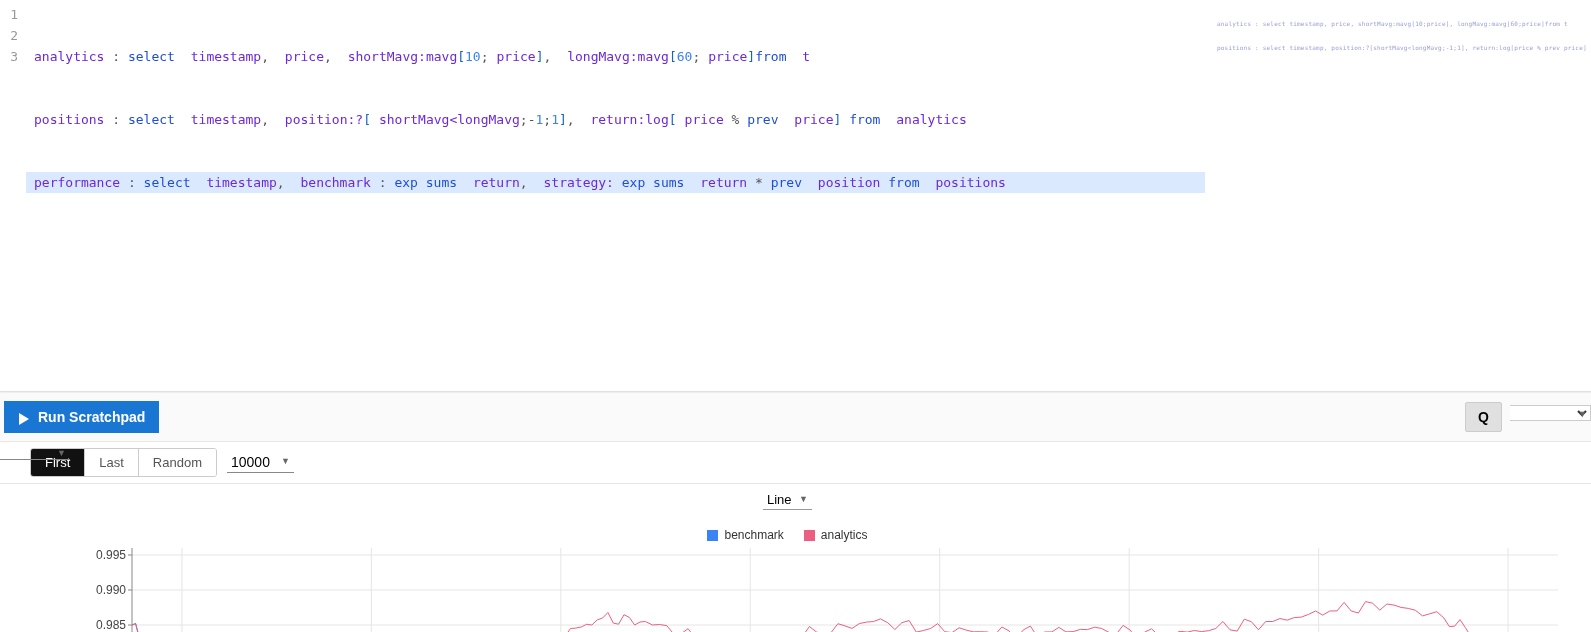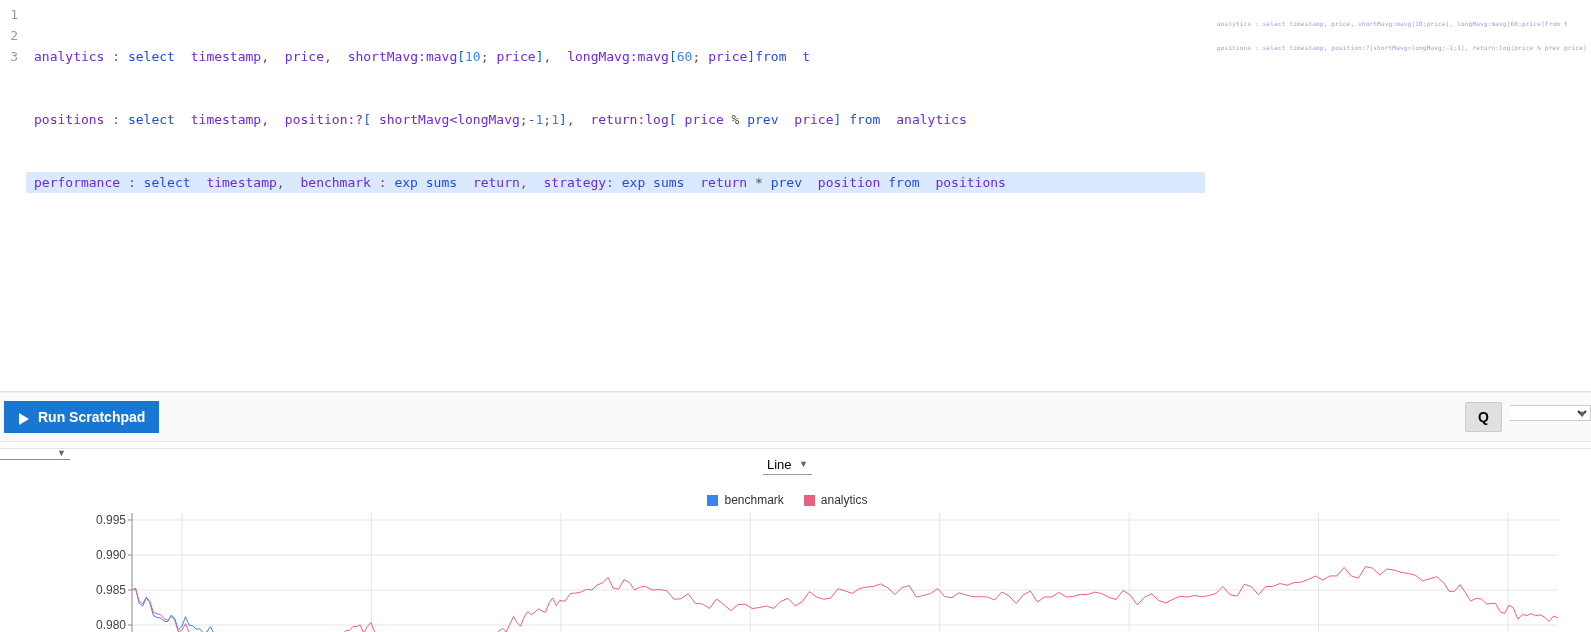"First" div.ctrls { html: none -> <div> <div> <div>First</div> <div>Last</div> <div>Random</div> </div> <div> <select> <option>10000</option> </select> </div> </div> }
